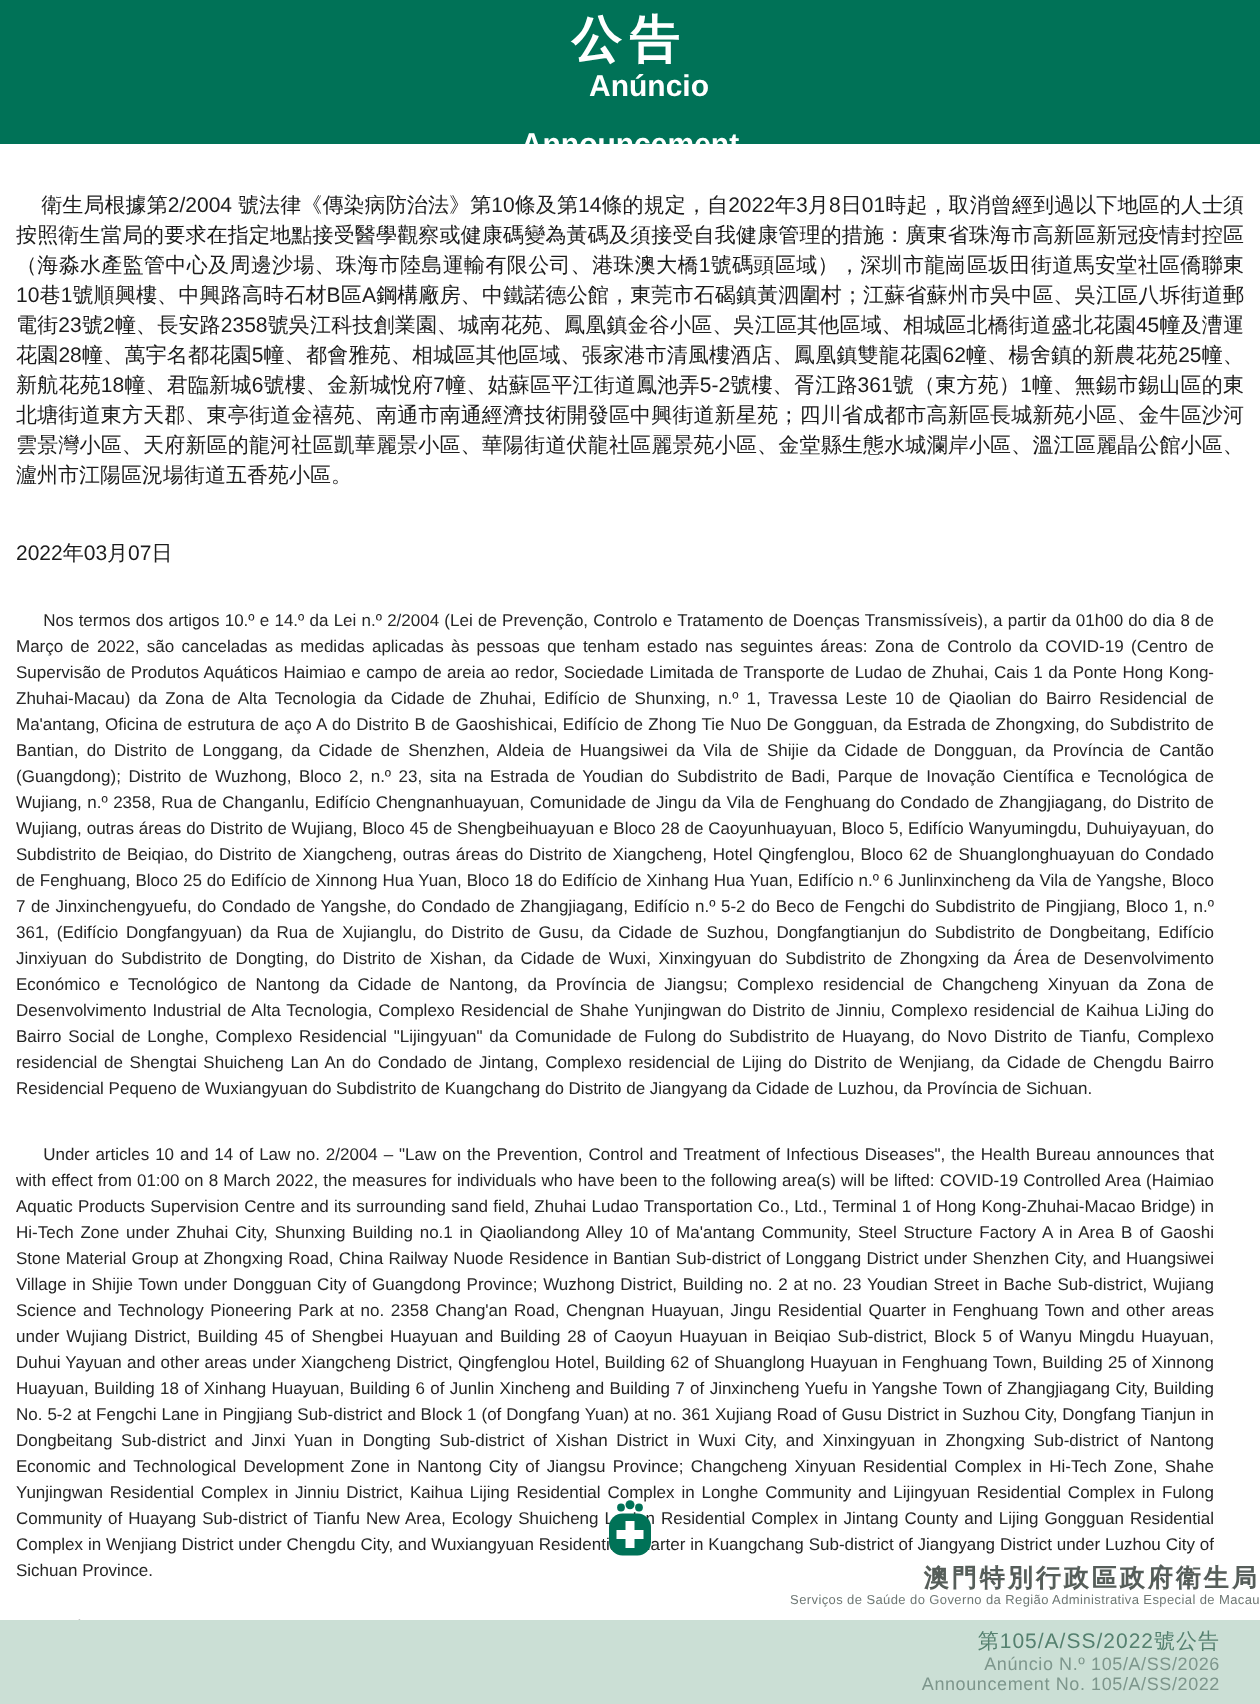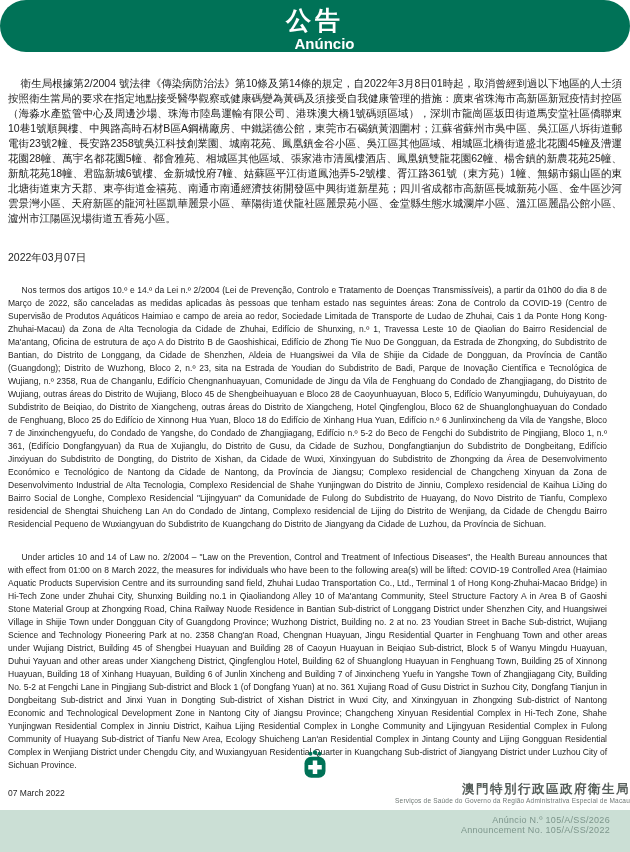"公告" .header { border-radius: 29px -> none; height: 52px -> 72px }
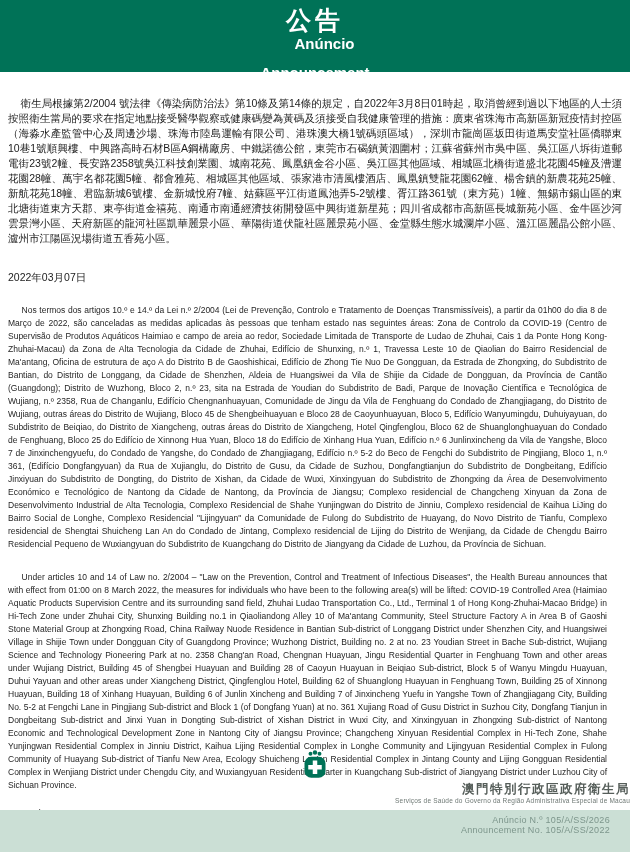"第105/A/SS/2022號公告" div.ref-zh { html: none -> <div>第105/A/SS/2022號公告</div> }
